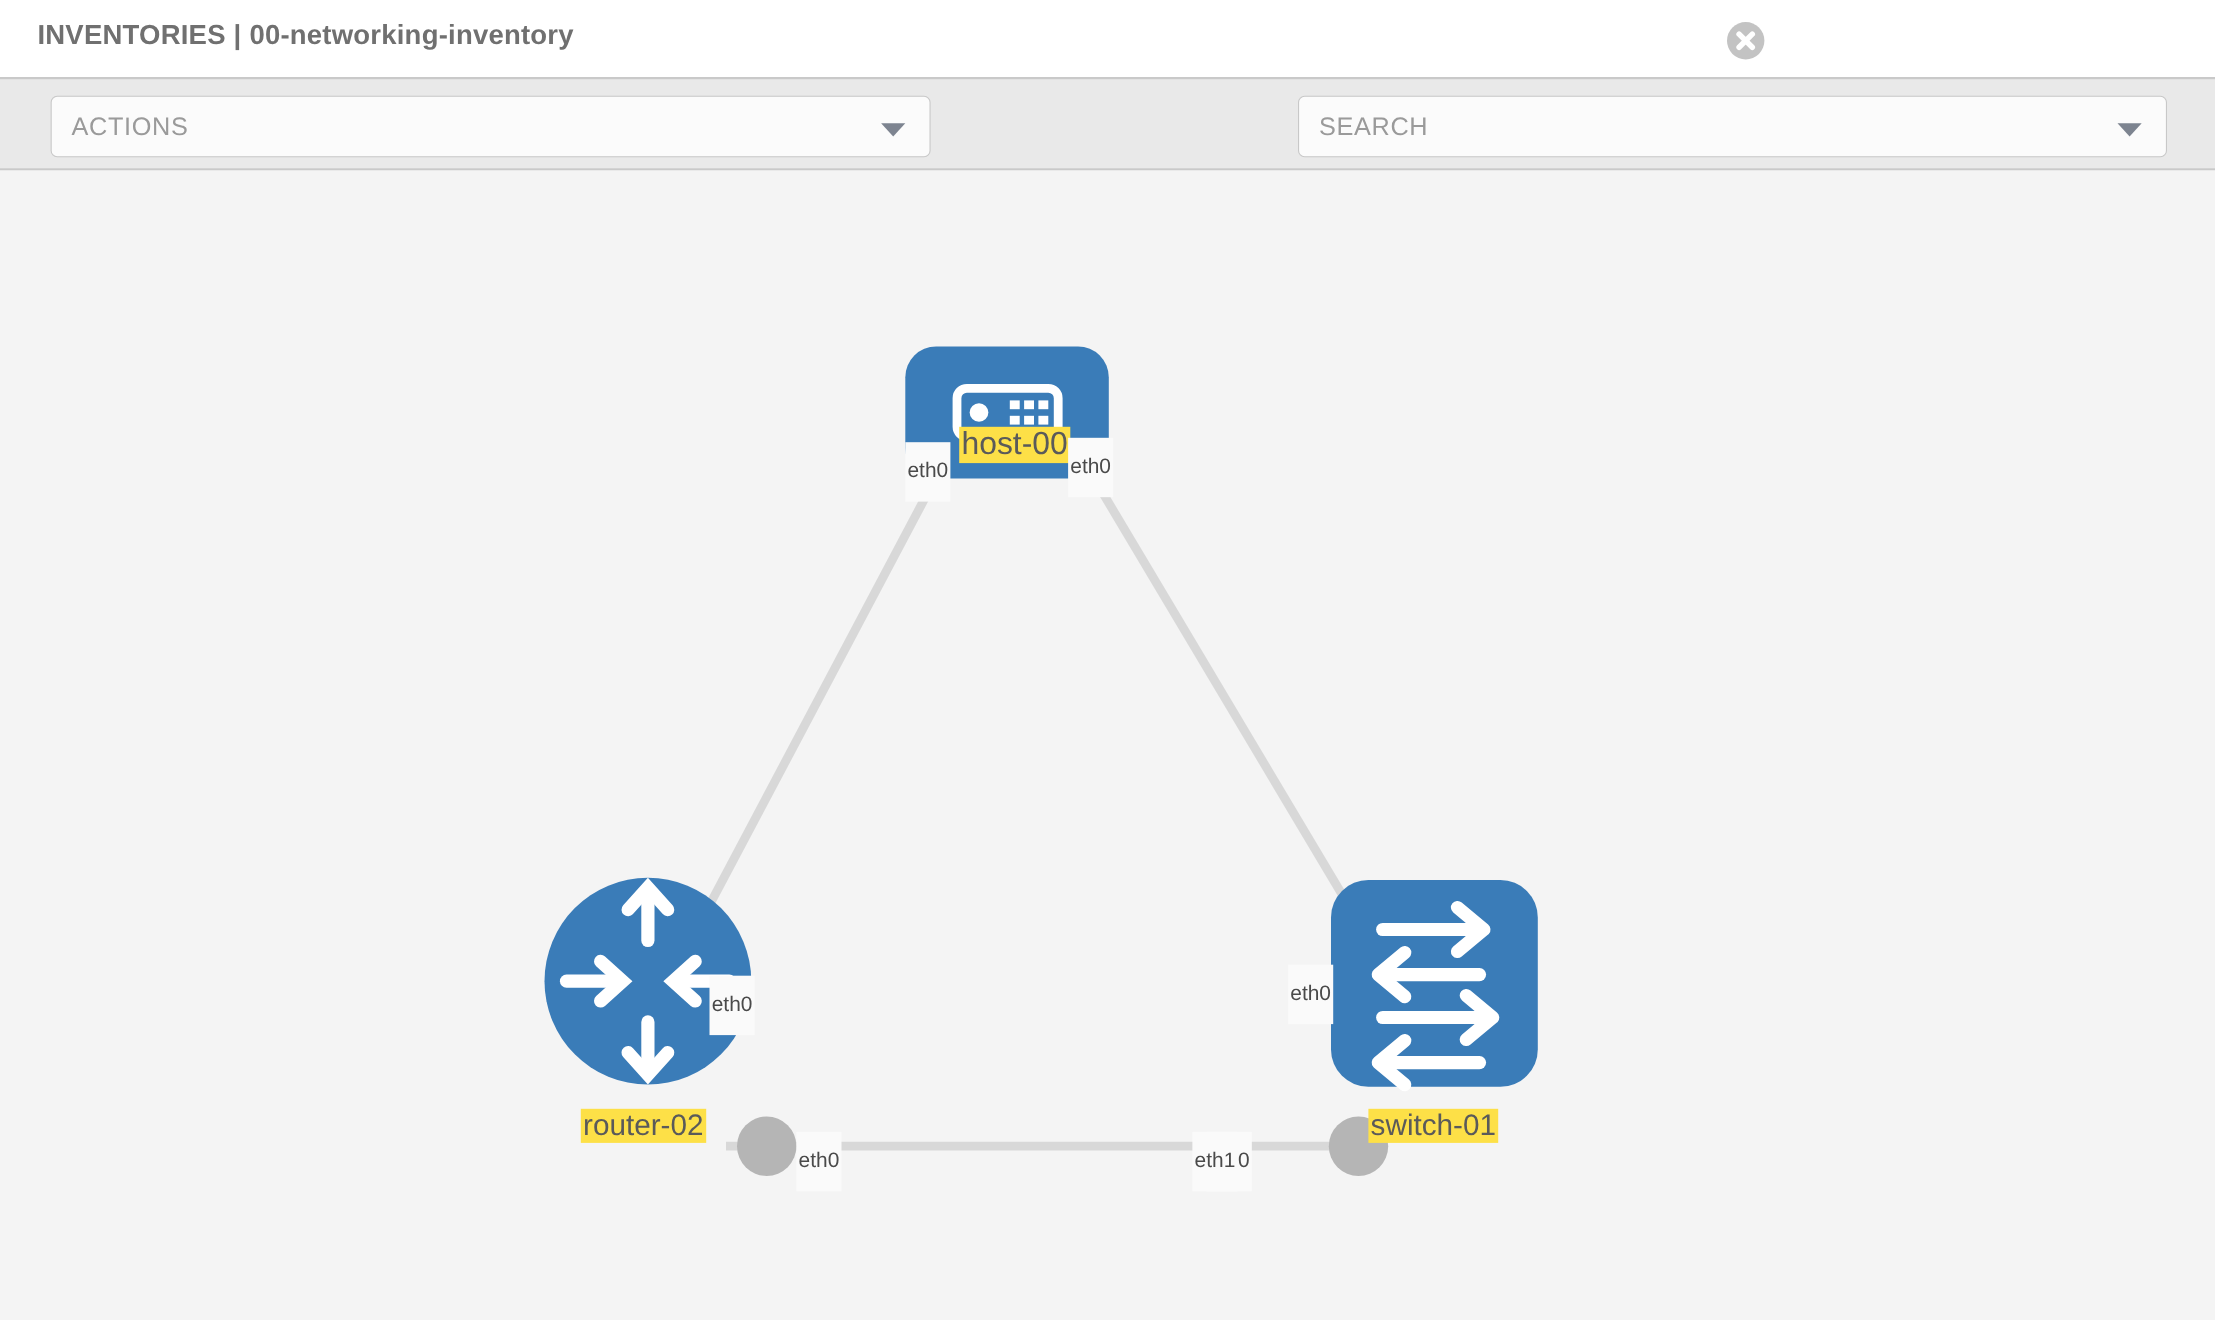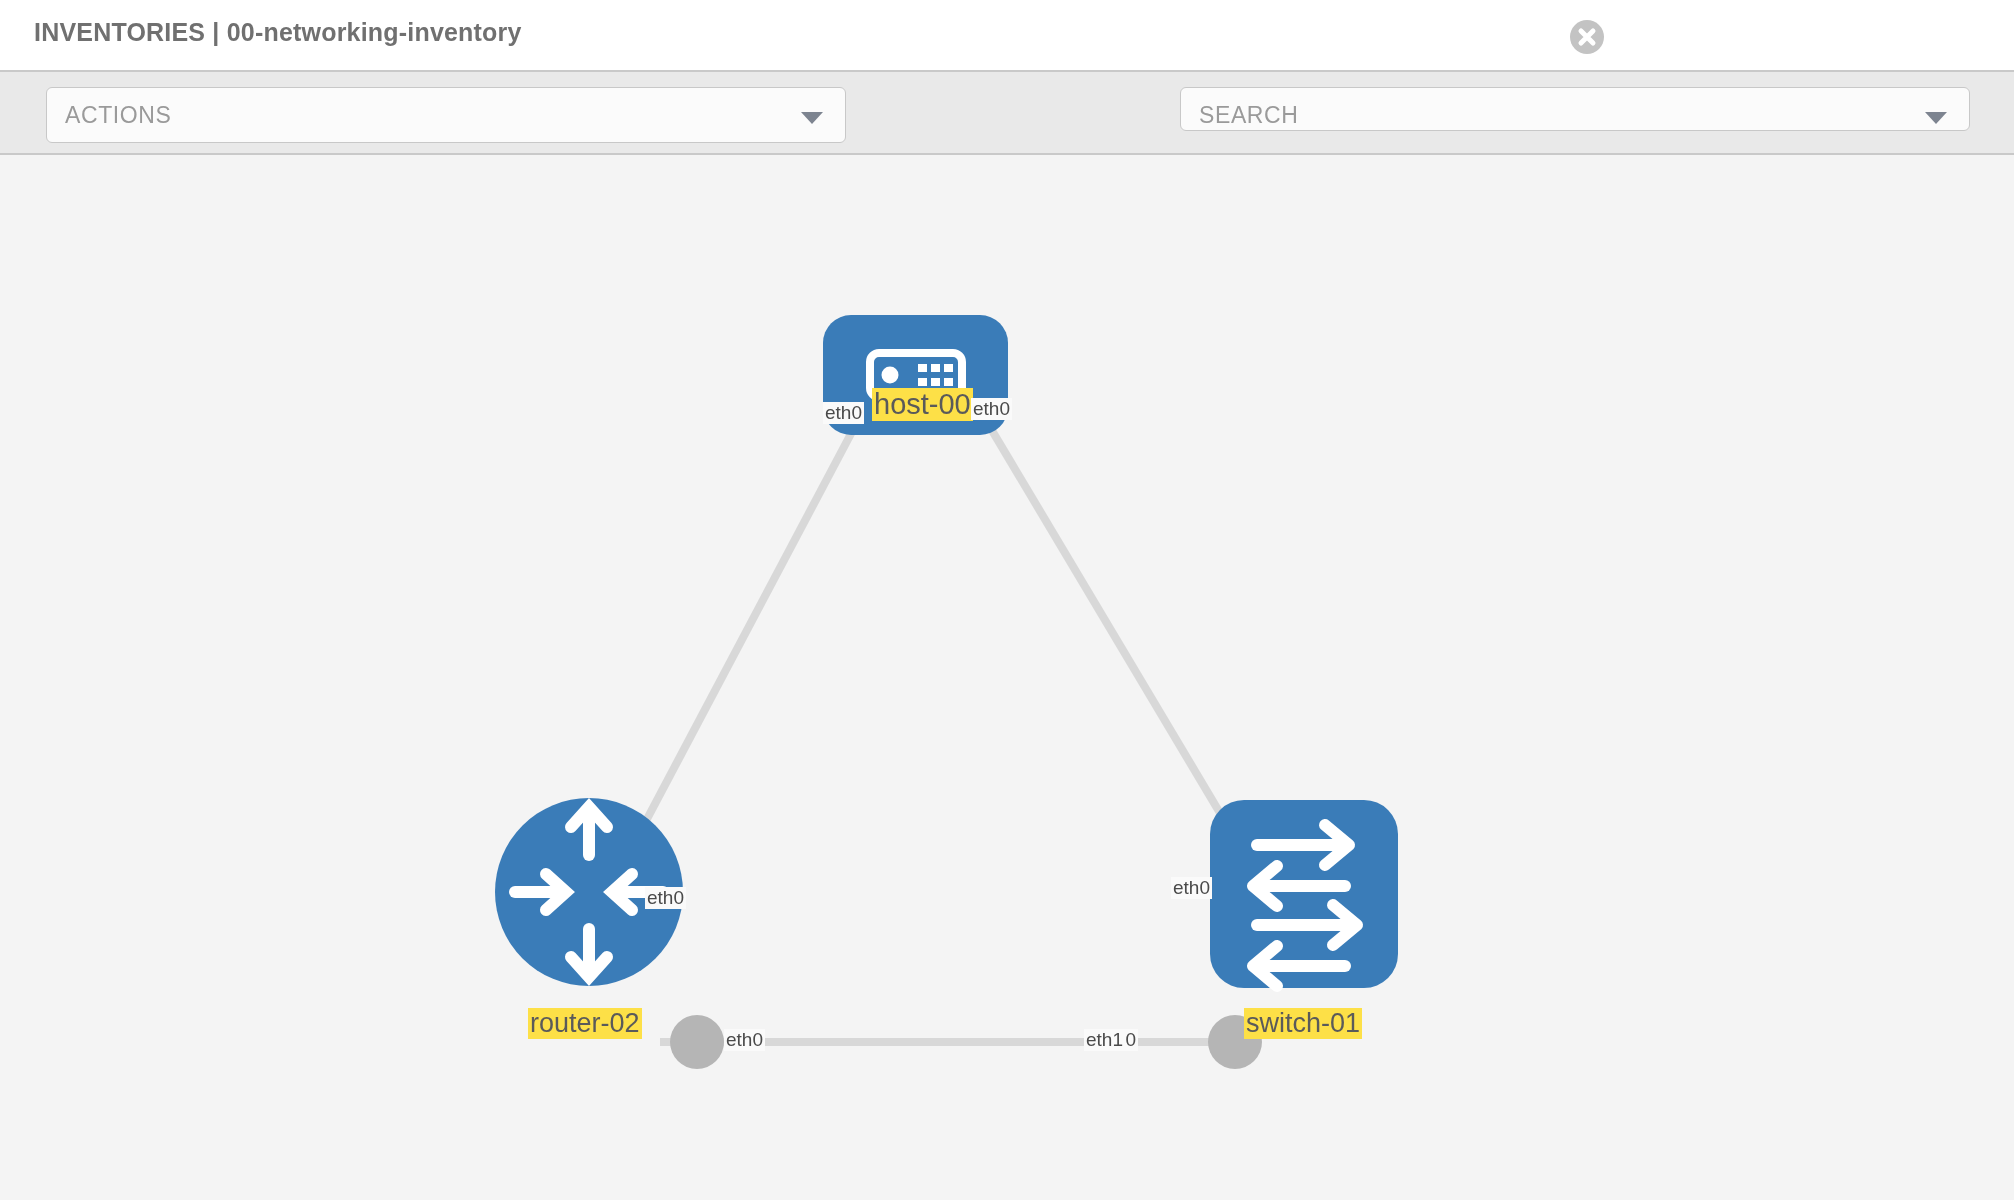"SEARCH" .search-box { height: 44px -> 56px }
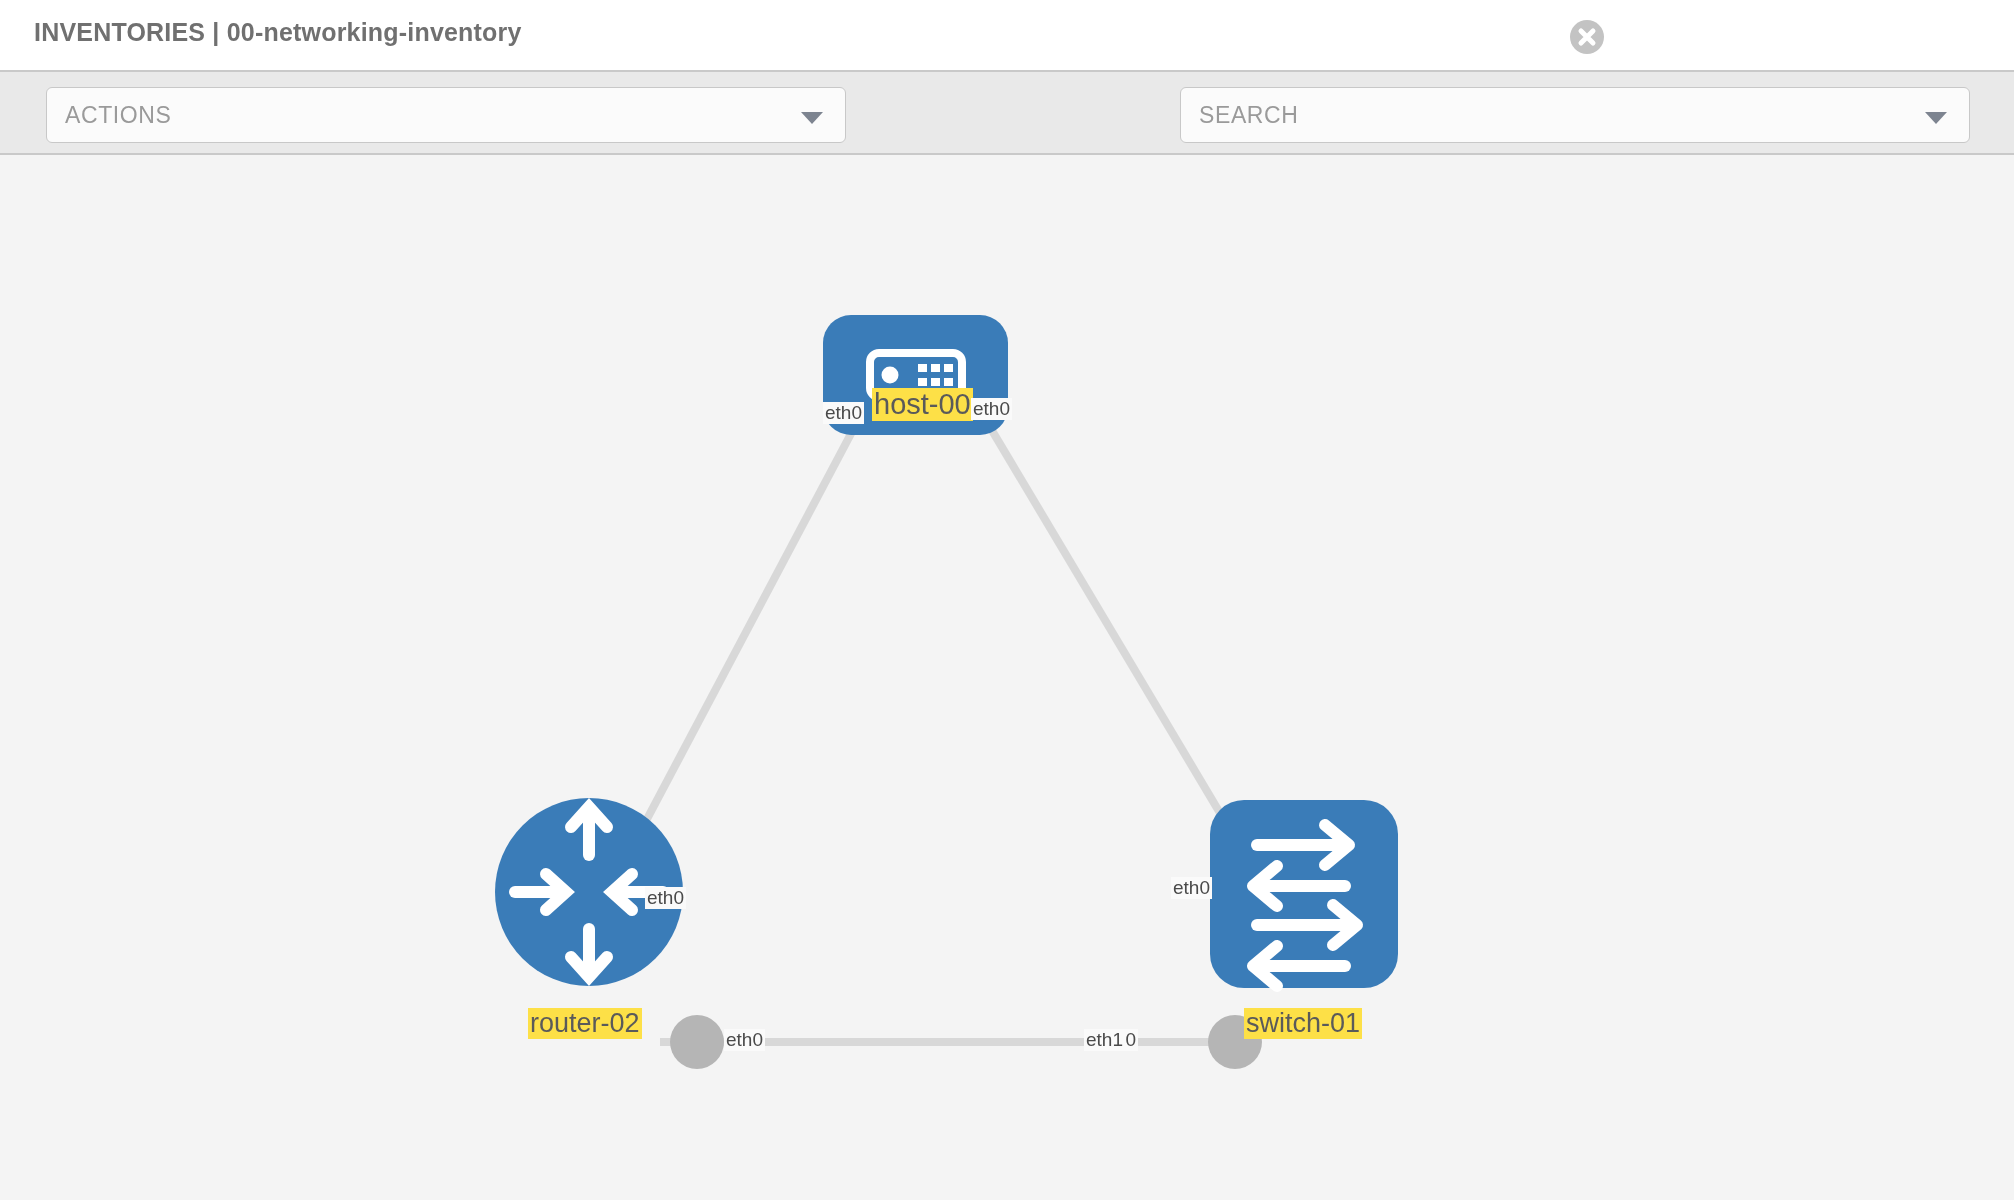"eth0" .edge-label { padding: 0 2px -> 16px 2px }
